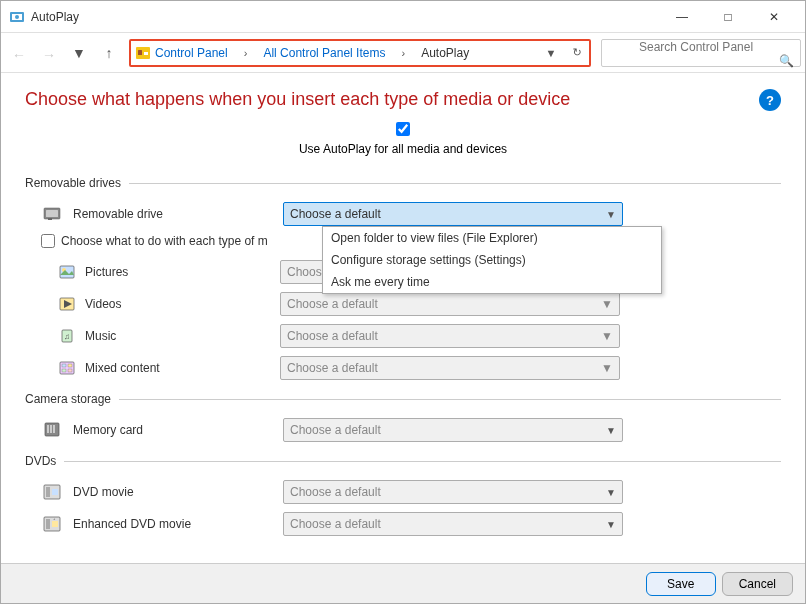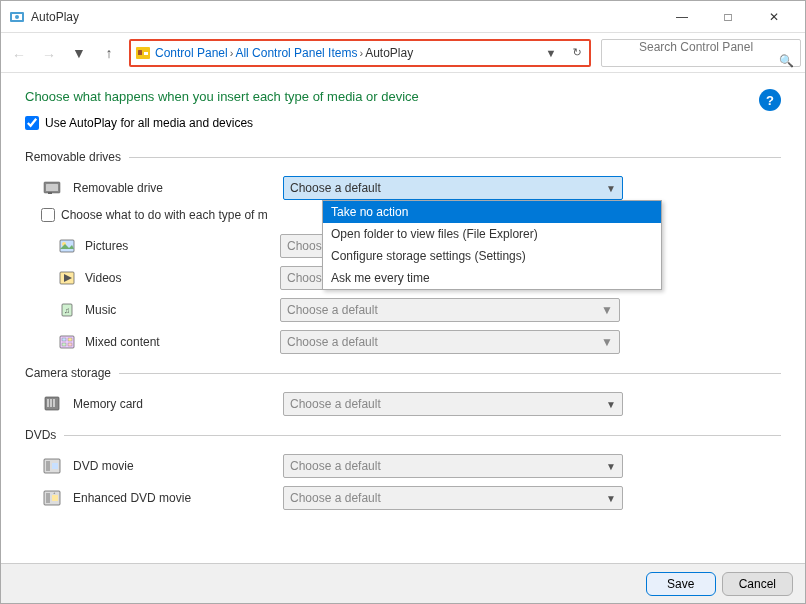"Control Panel" .breadcrumb { gap: 0 -> 14px }
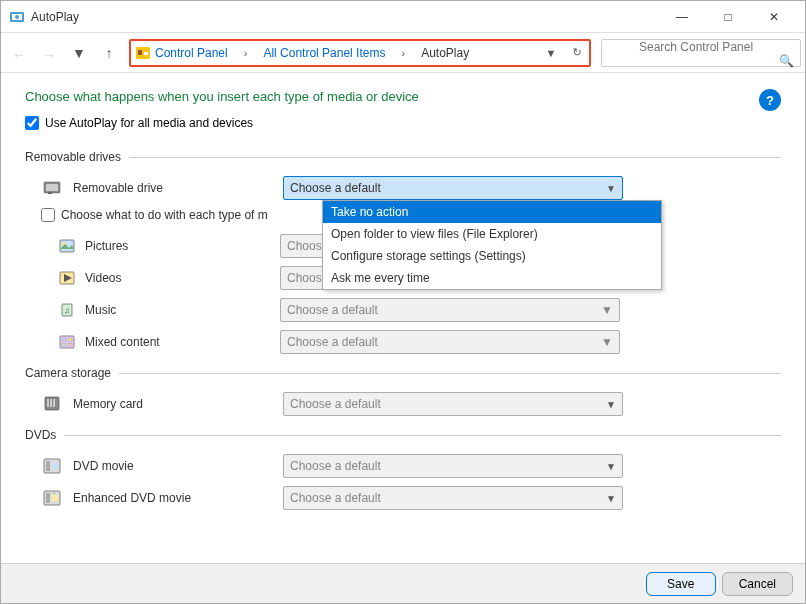"Choose what happens when you" .page-heading { color: #15803d -> #b91c1c; font-size: 13px -> 18px }
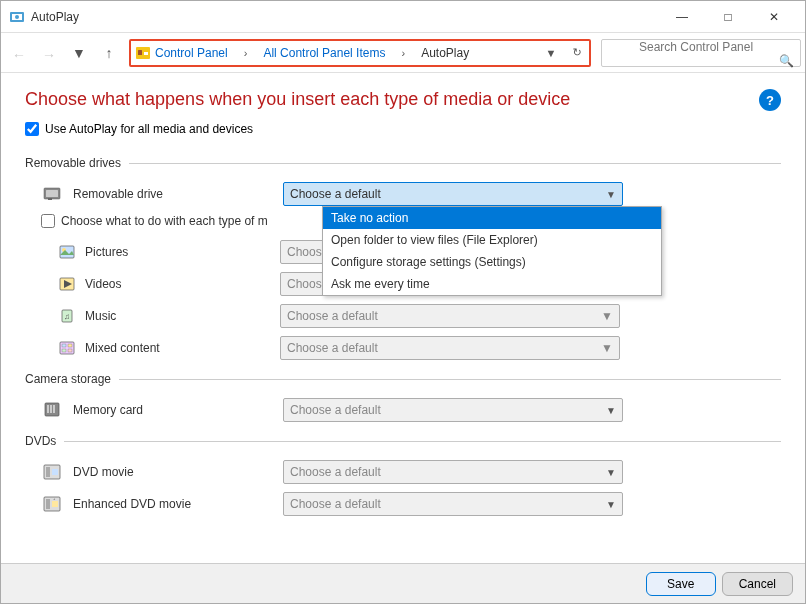"Use AutoPlay for all media" .autoplay-checkbox-row { flex-direction: none -> column }
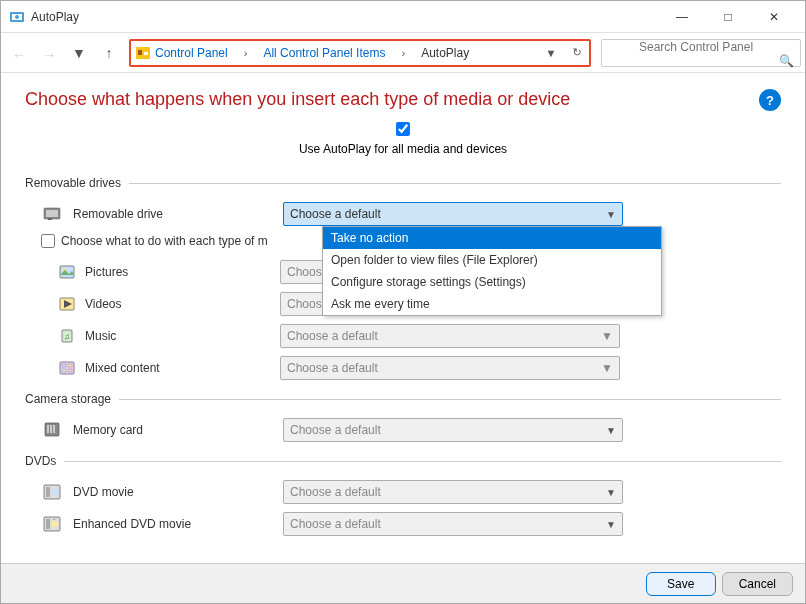"Take no action" div.dropdown-menu-item { html: <div>Take no action</div> -> none }
